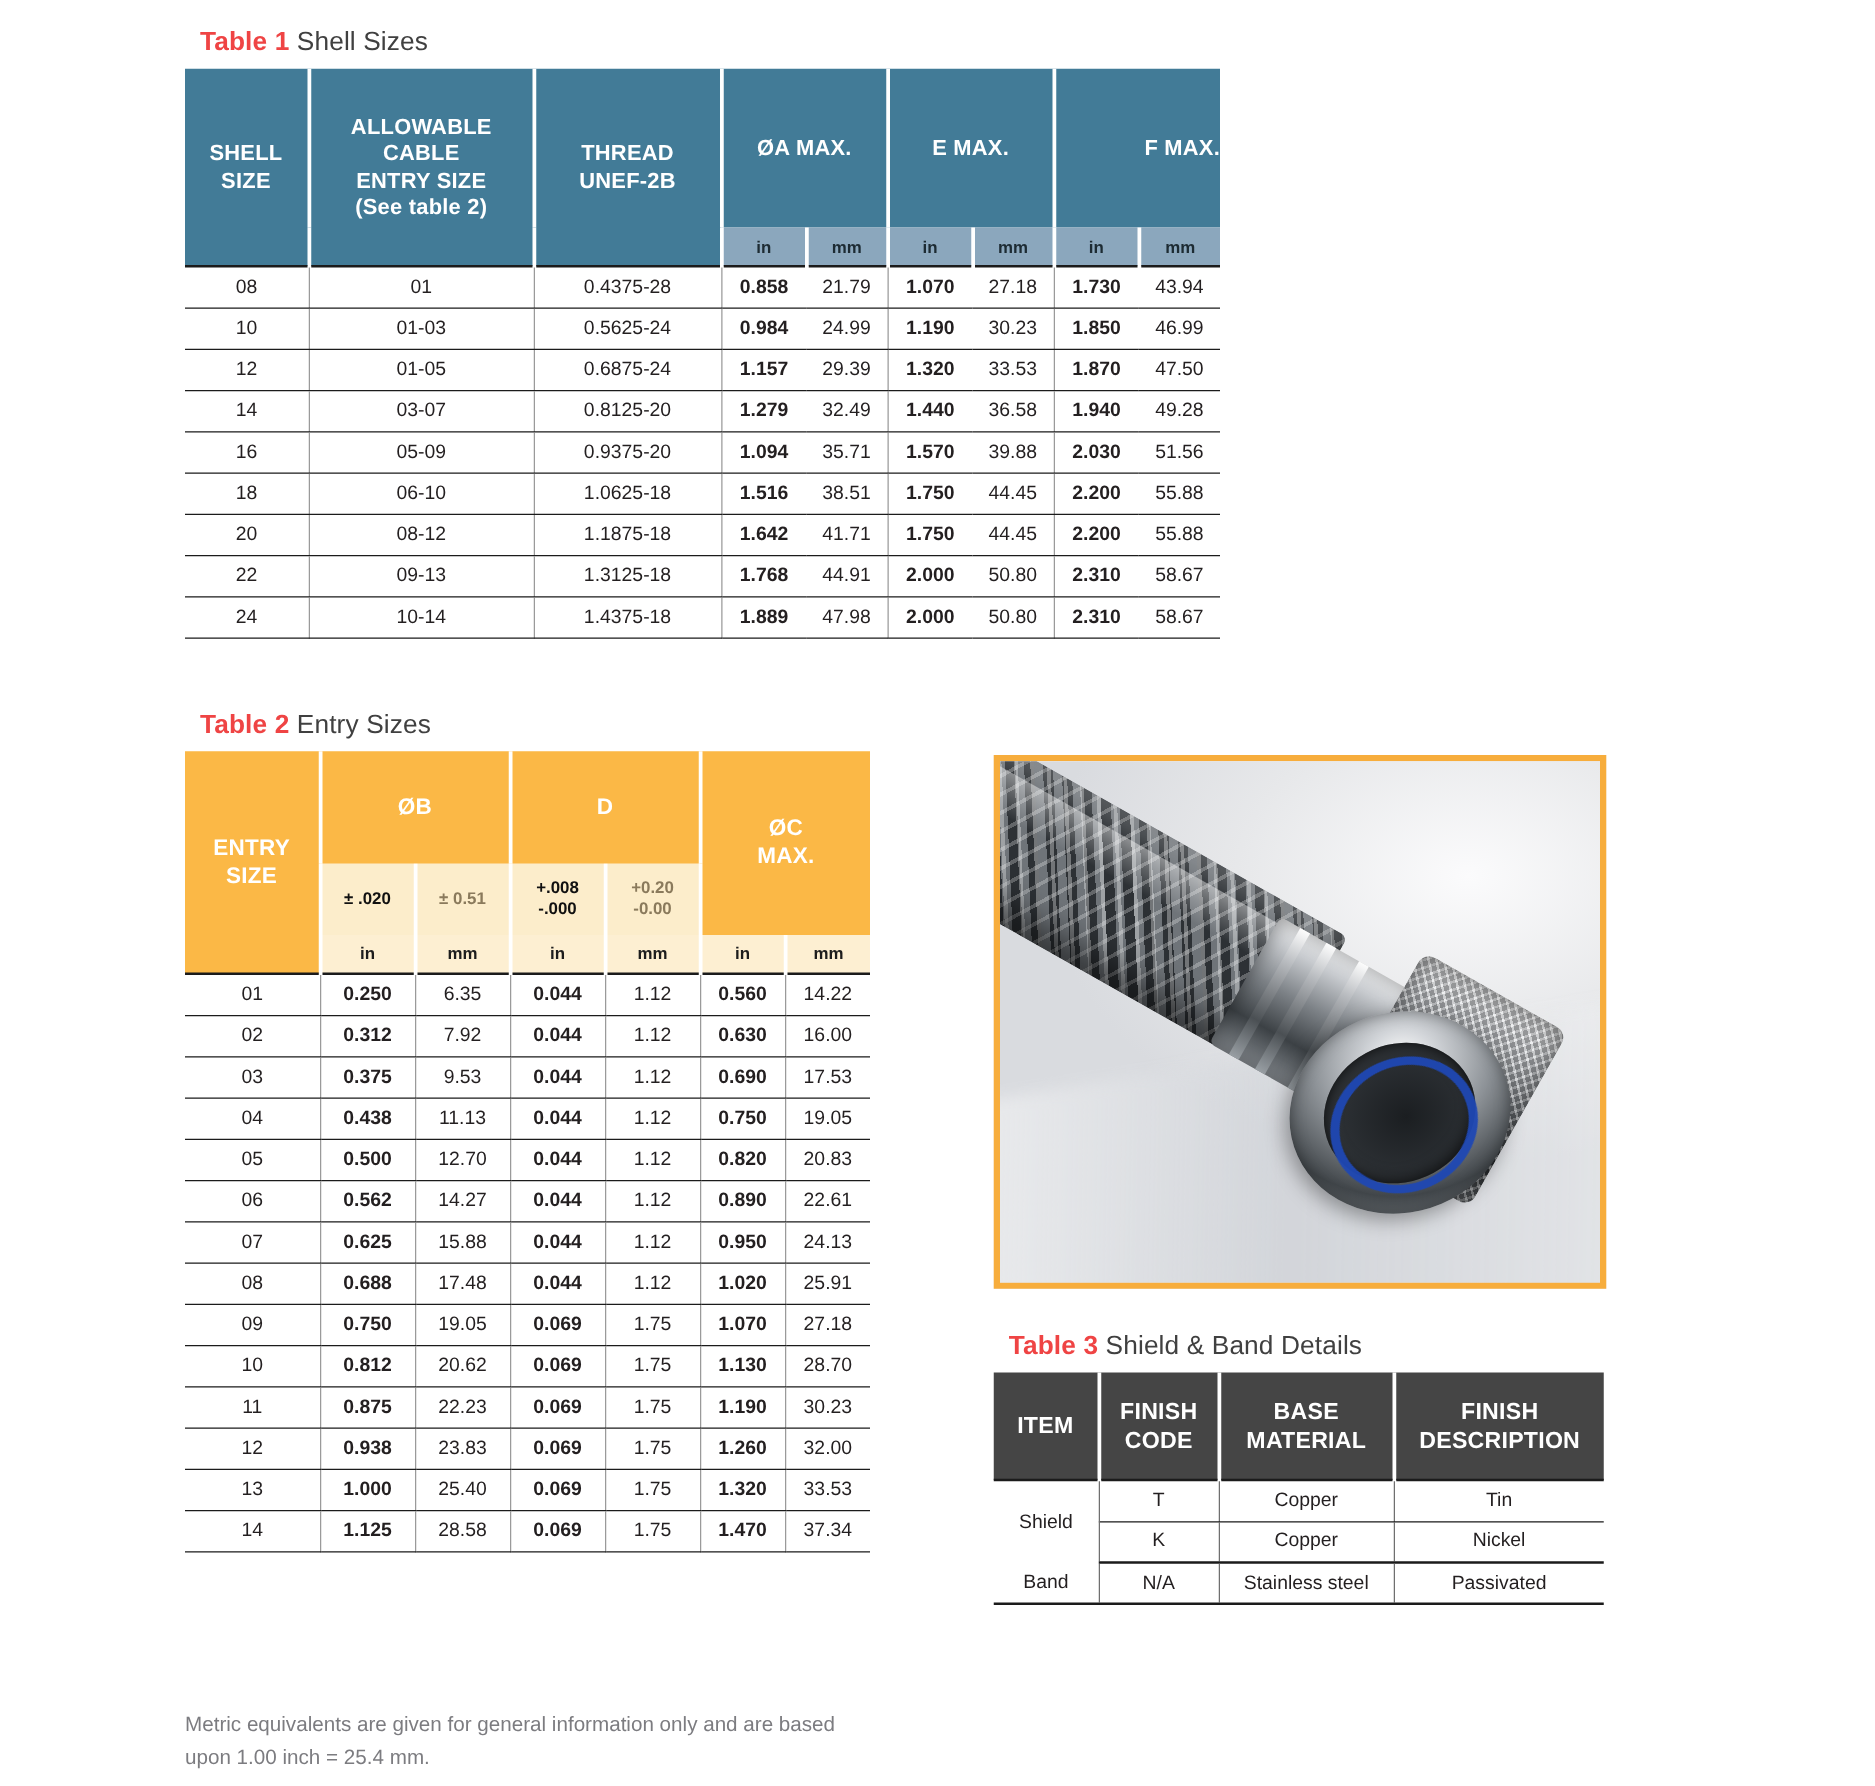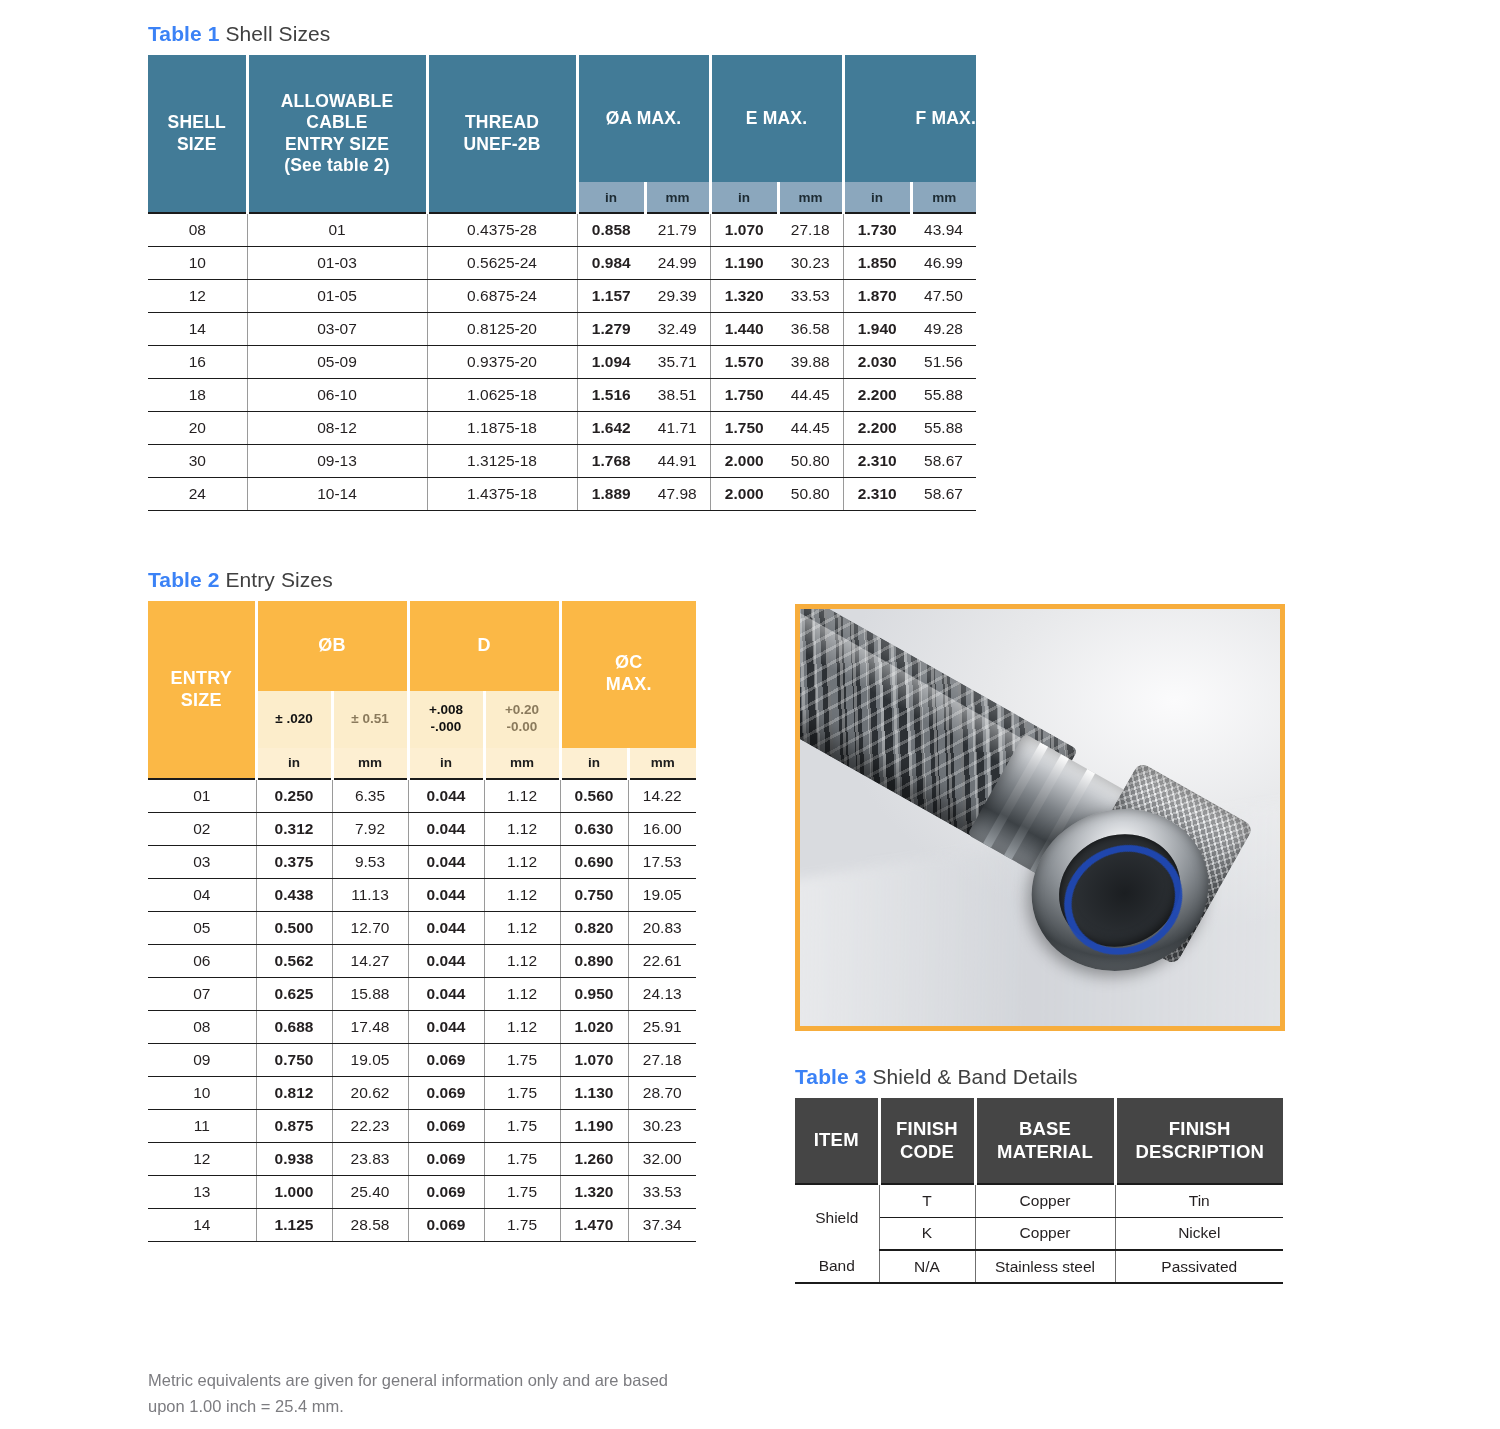"Table 1" .caption .num { color: #3b82f6 -> #ef4444; margin-left: none -> 12px }
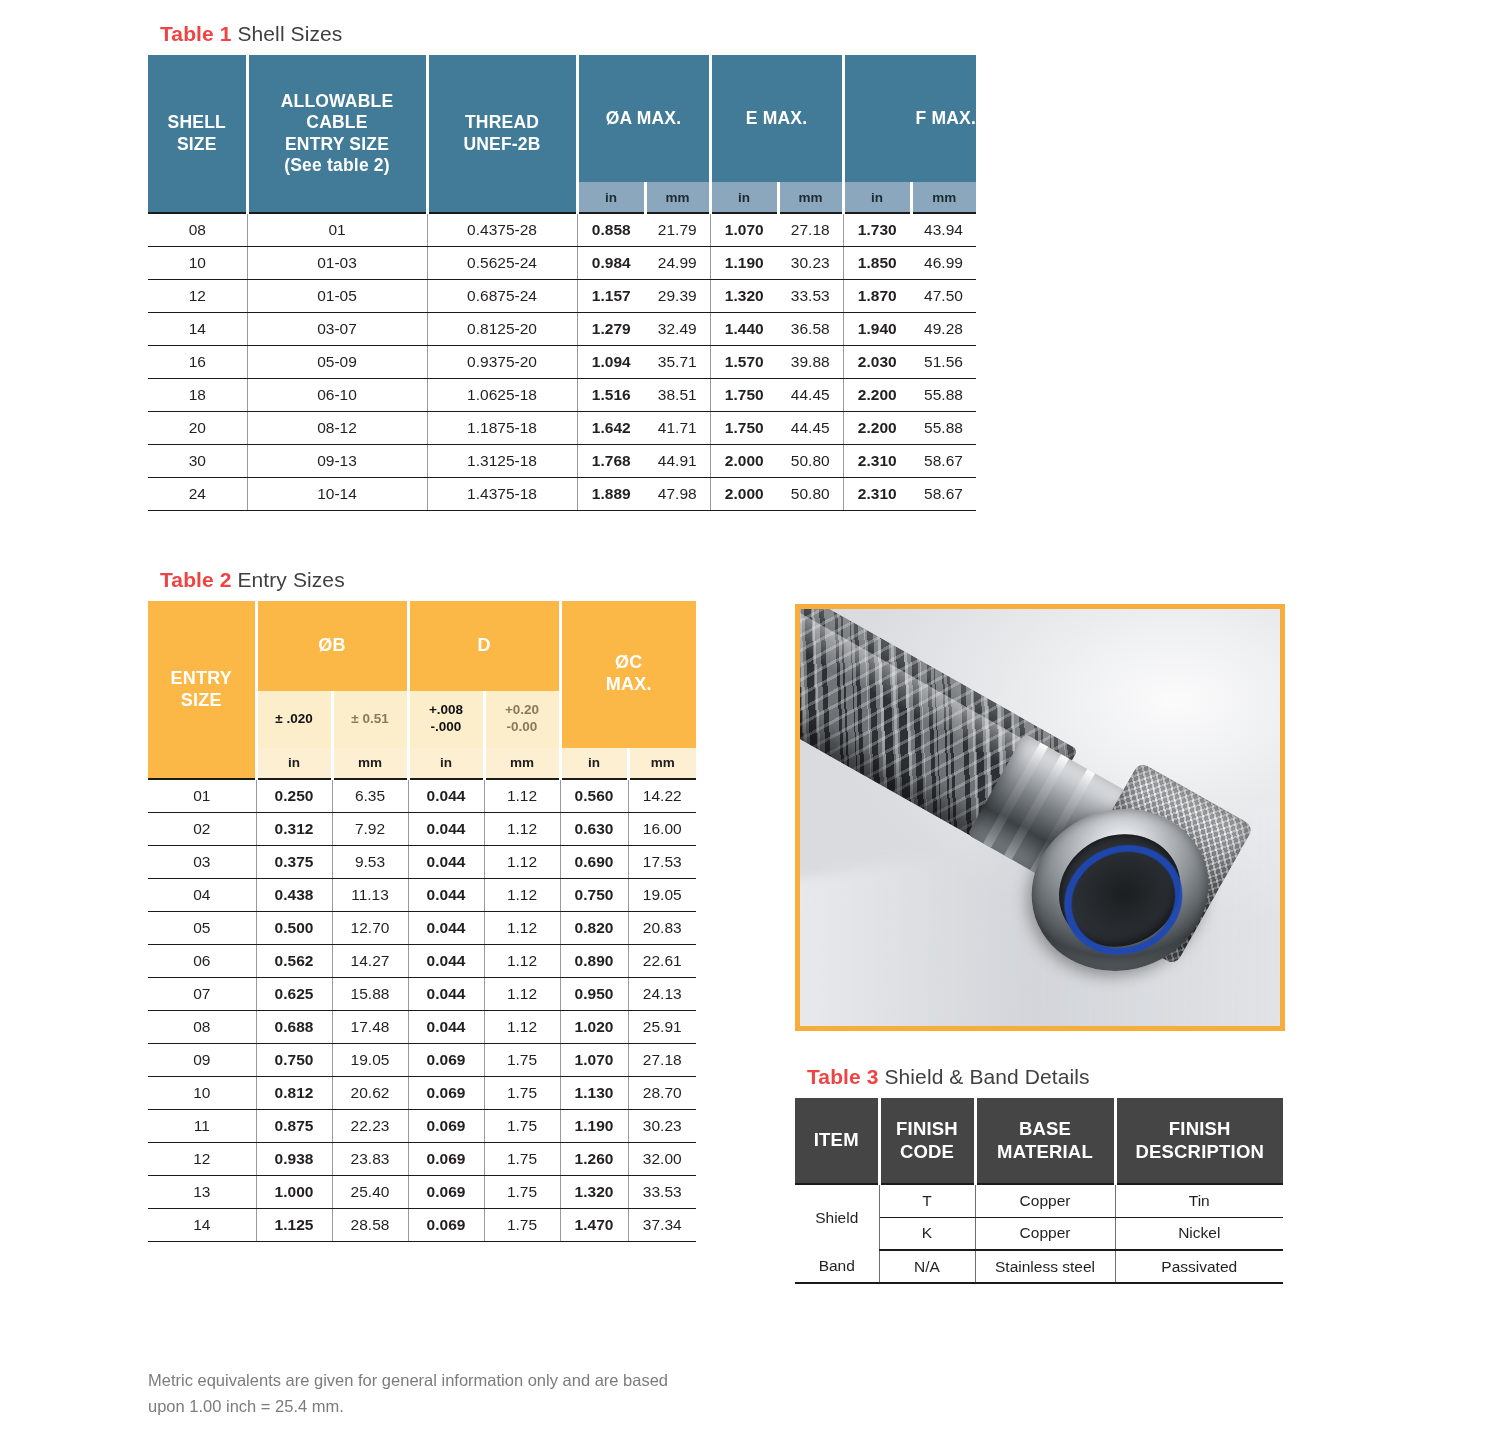"30" td { text: 30 -> 22 }
